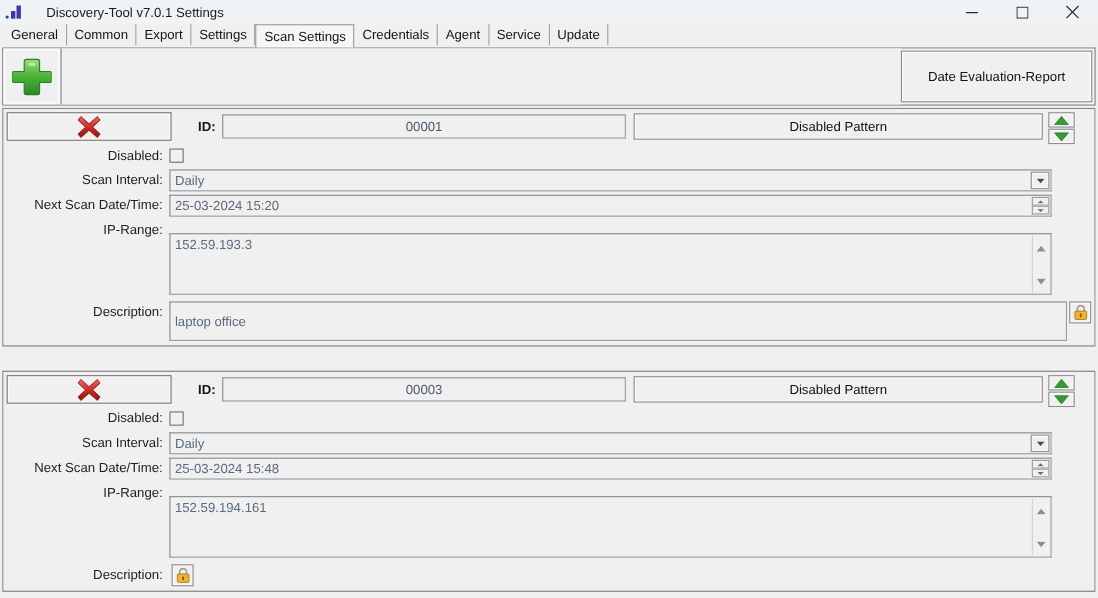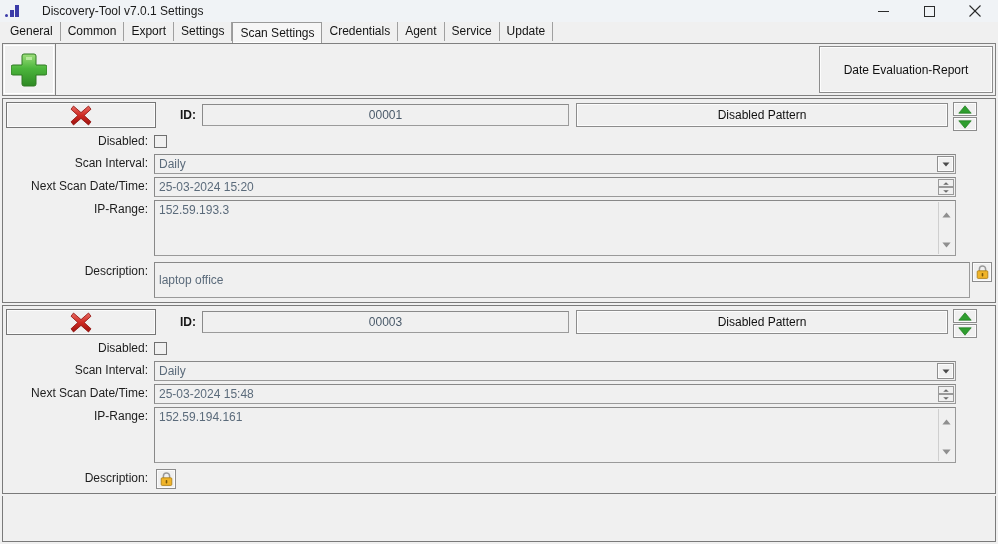"ID:" .scan-list { gap: none -> 20px }
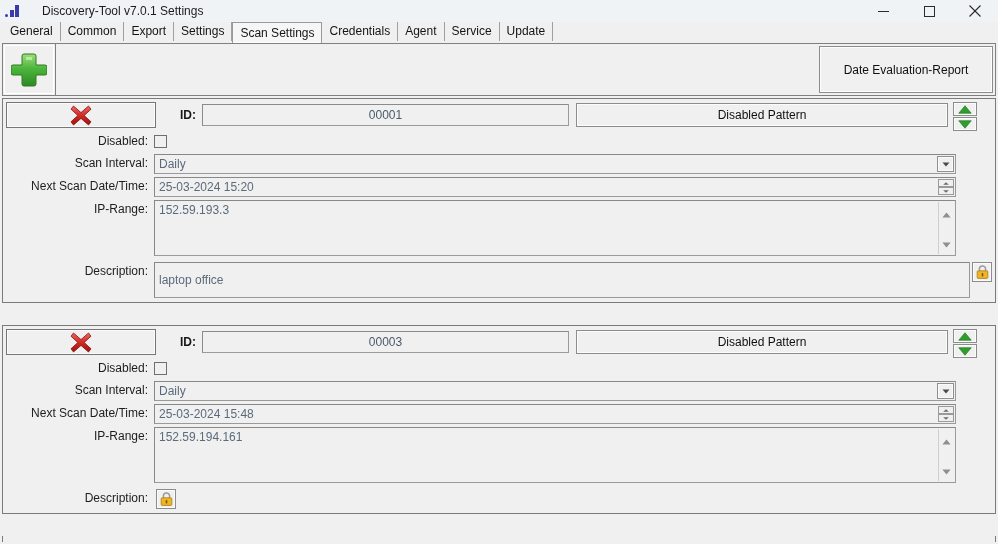"152.59.193.3" .textarea-box { margin-top: none -> 12px }
